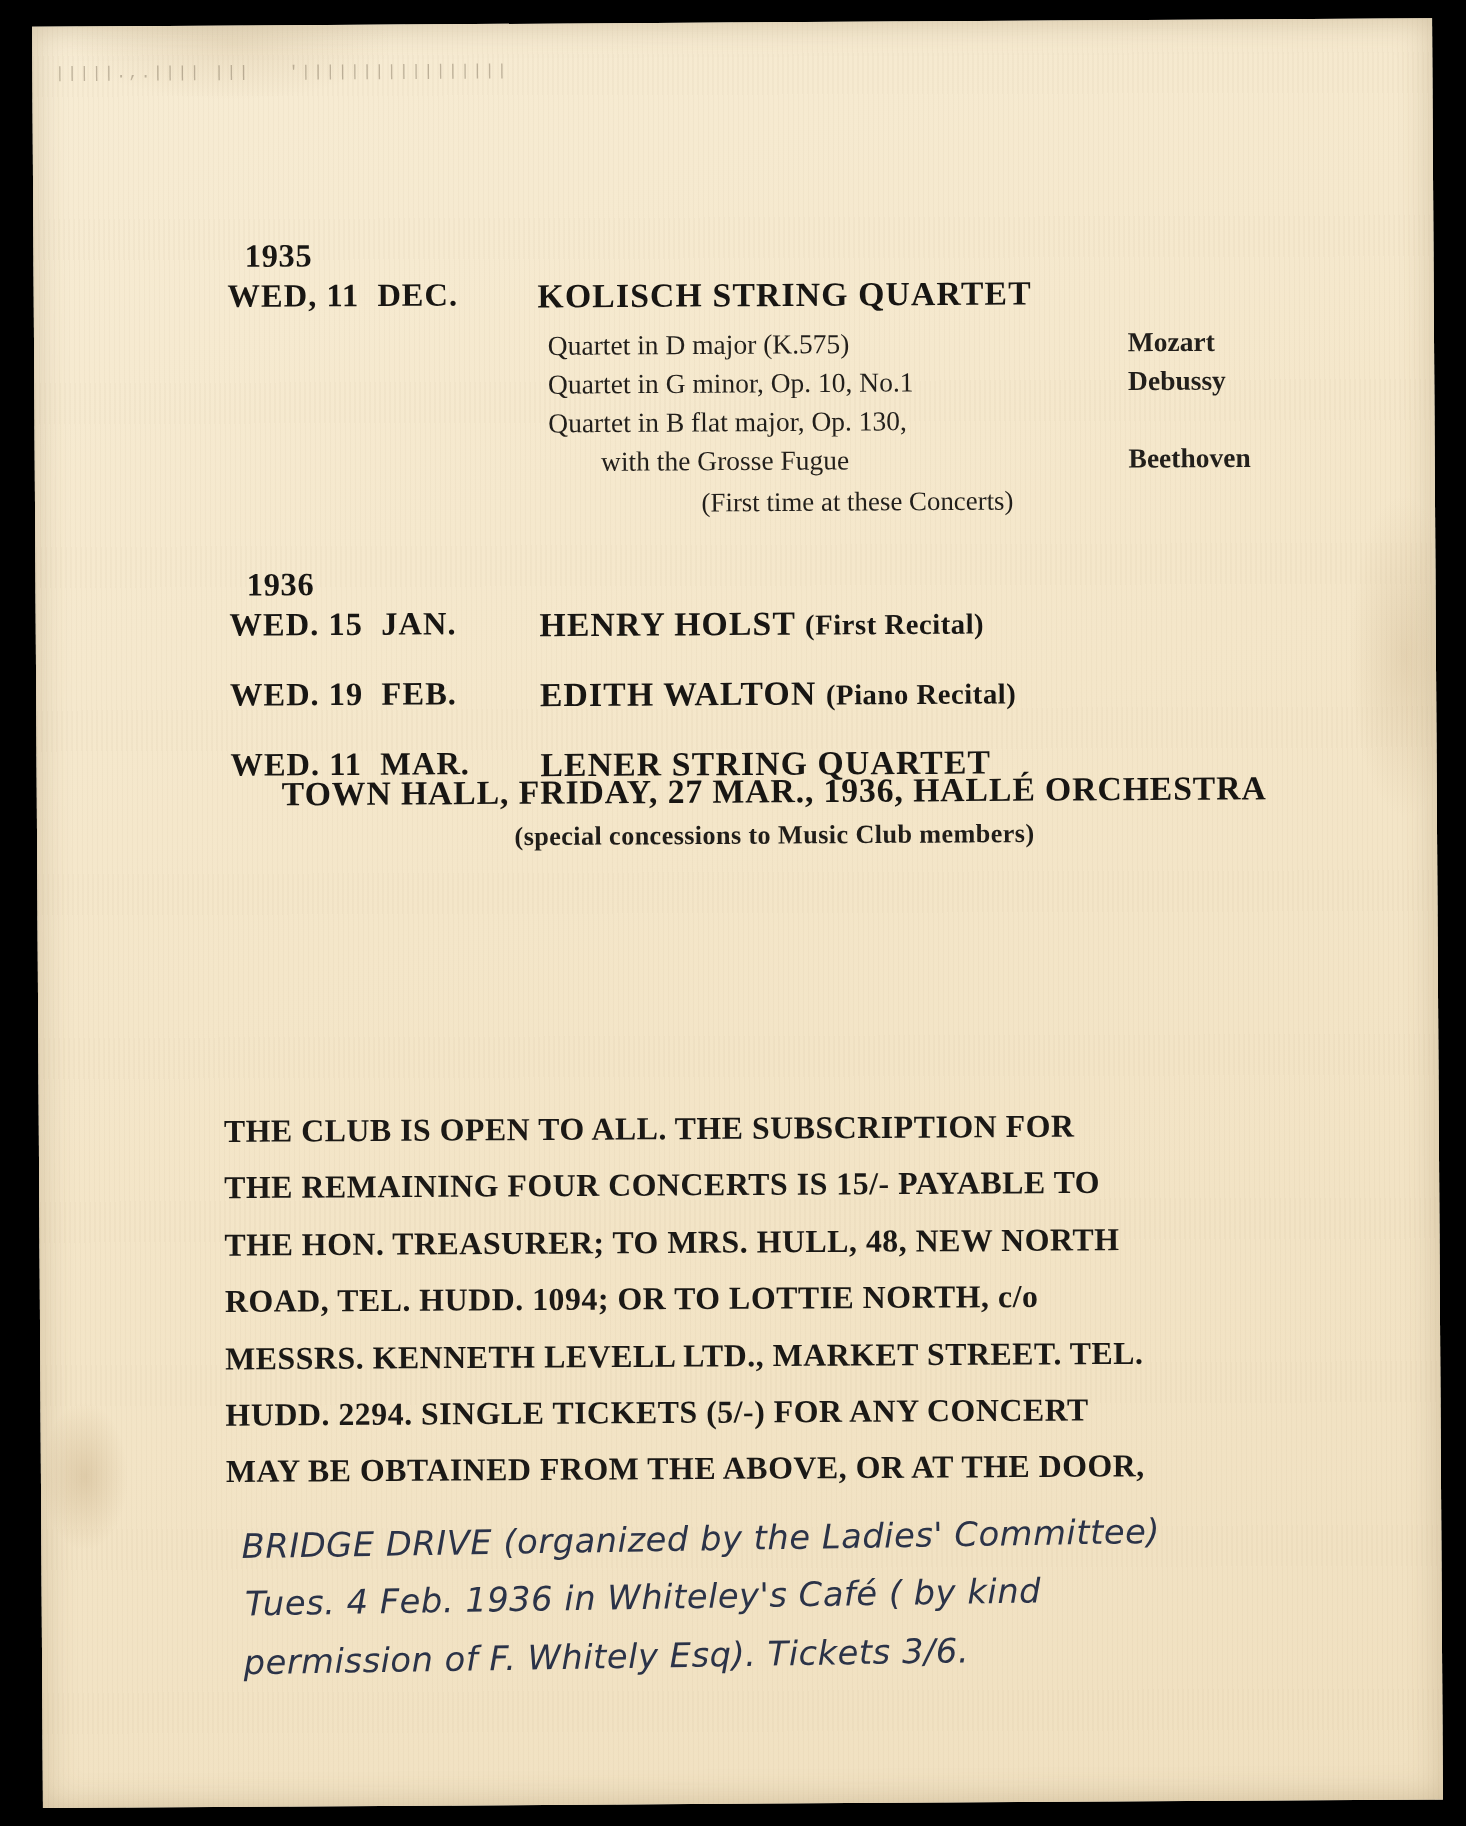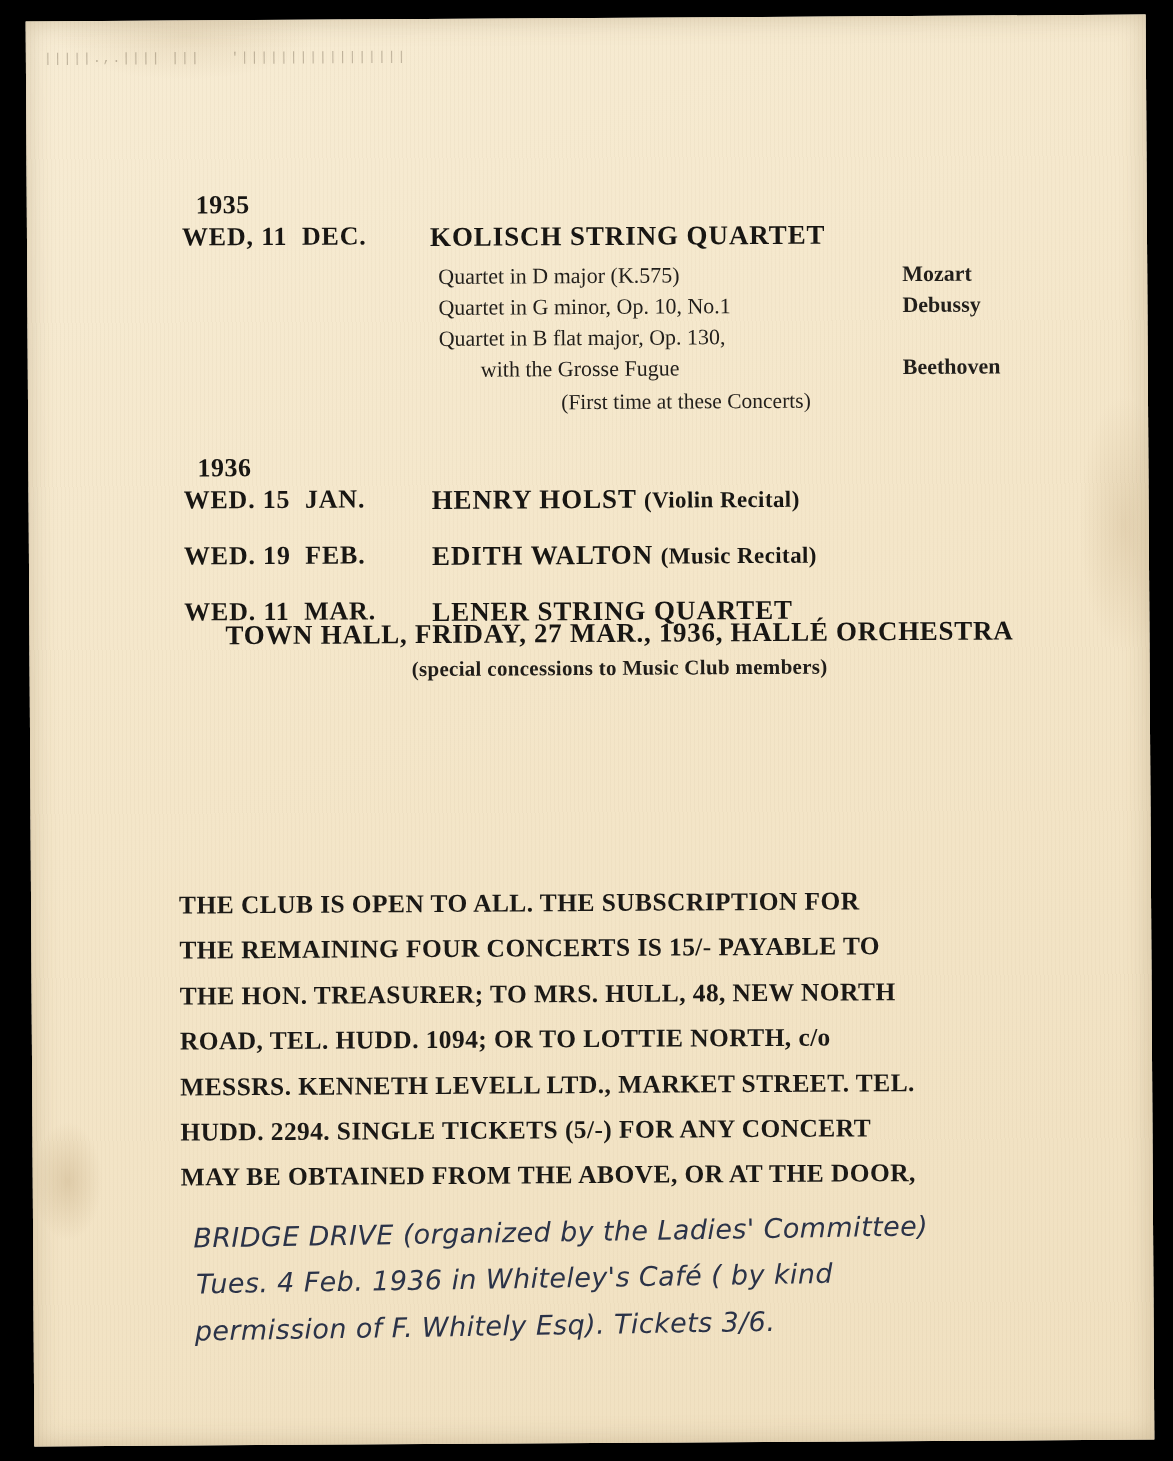"(Violin Recital)" span.paren { text: Violin -> First }
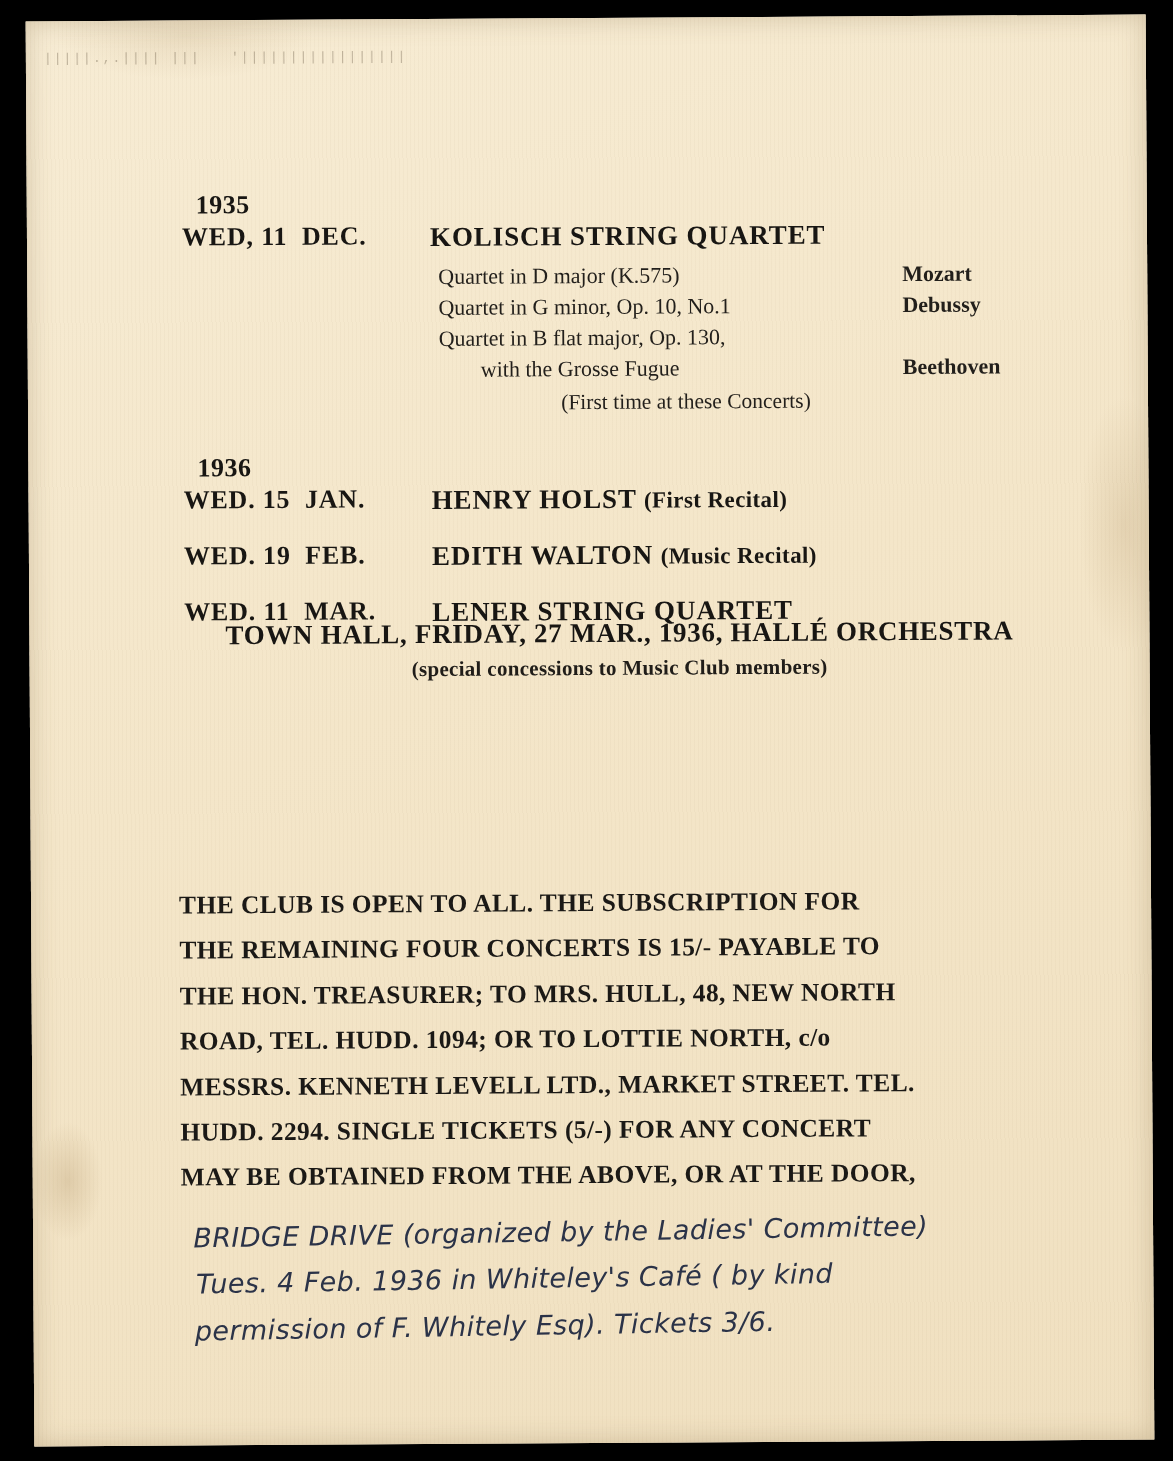"(Music Recital)" span.paren { text: Music -> Piano }
